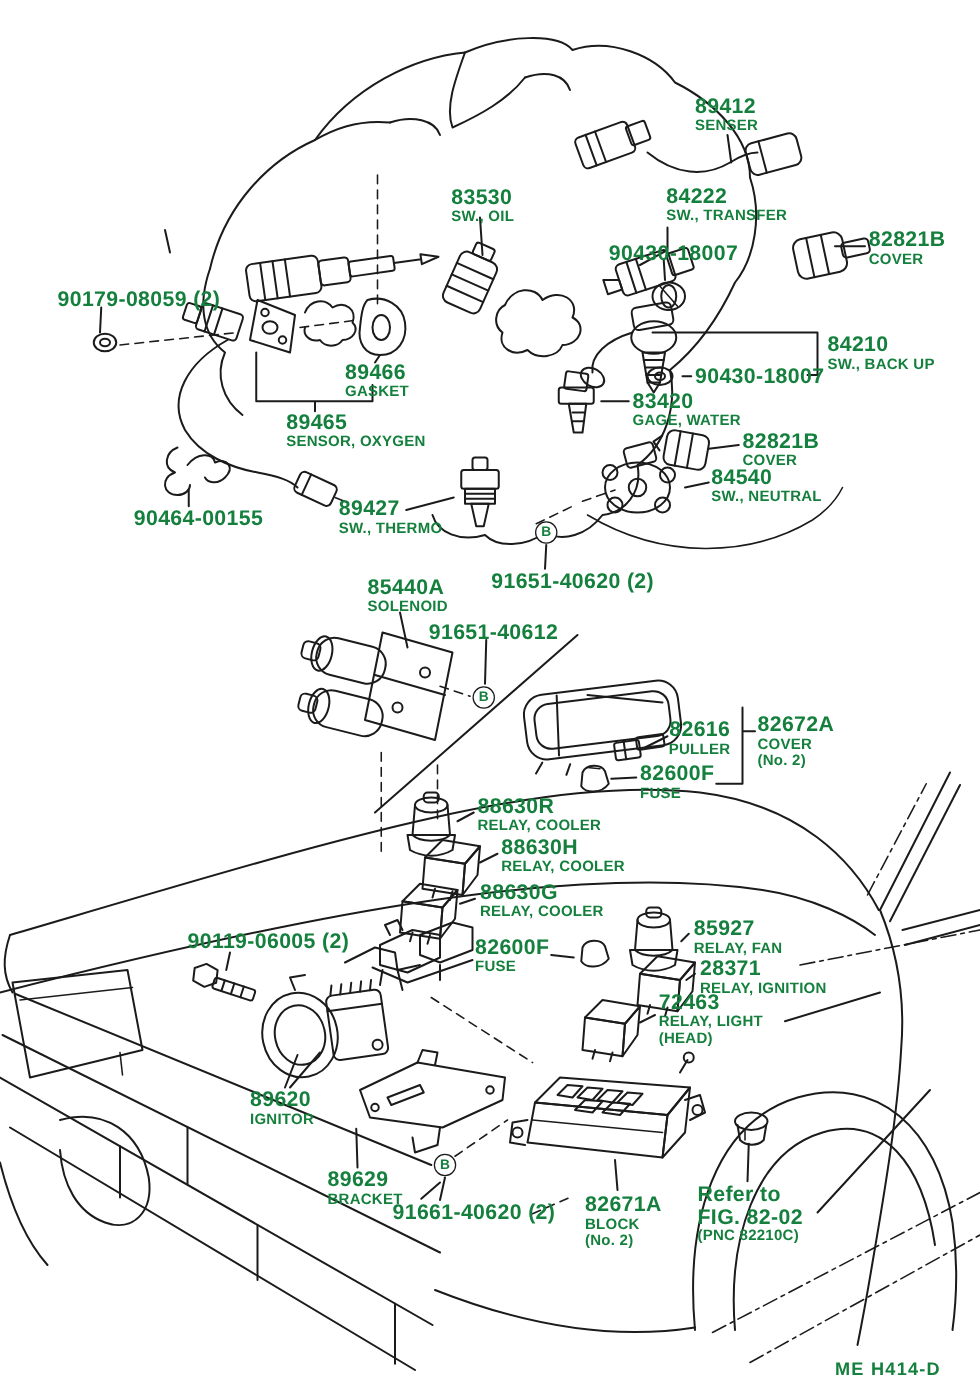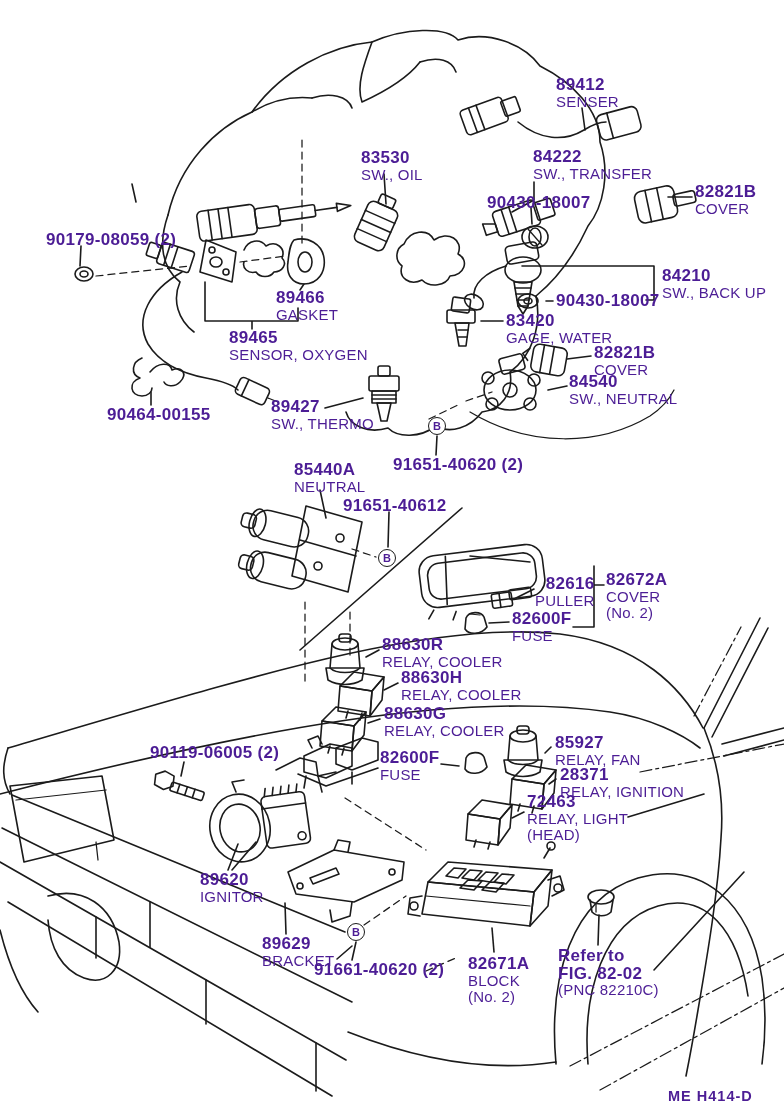"89412" #page { color: #4c1d95 -> #15803d }
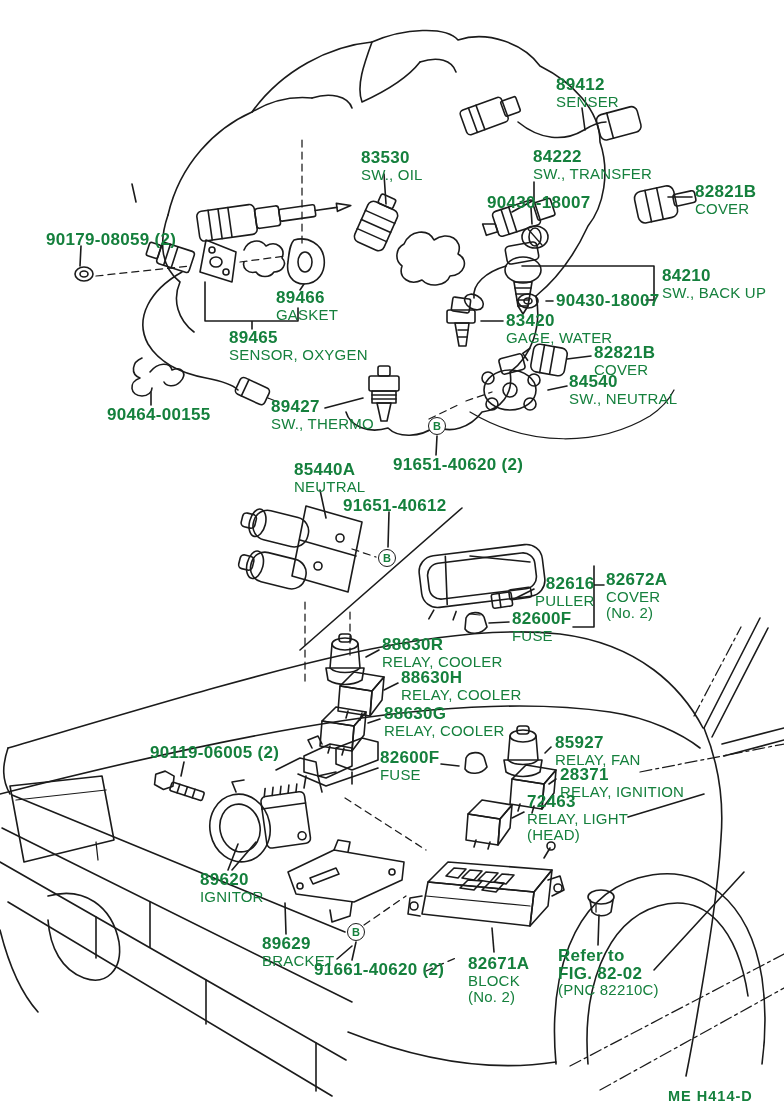"SENSER" .sub { font-size: 15px -> 12px; font-weight: normal -> bold }
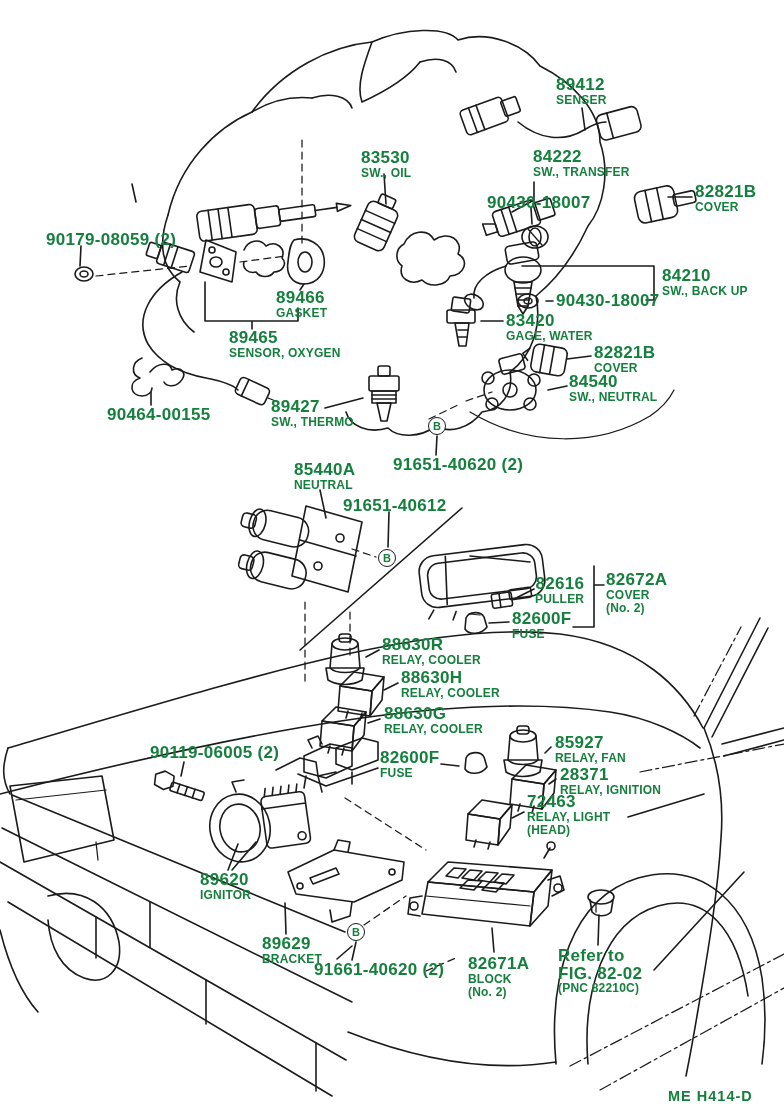"NEUTRAL" div.sub { text: NEUTRAL -> SOLENOID }
